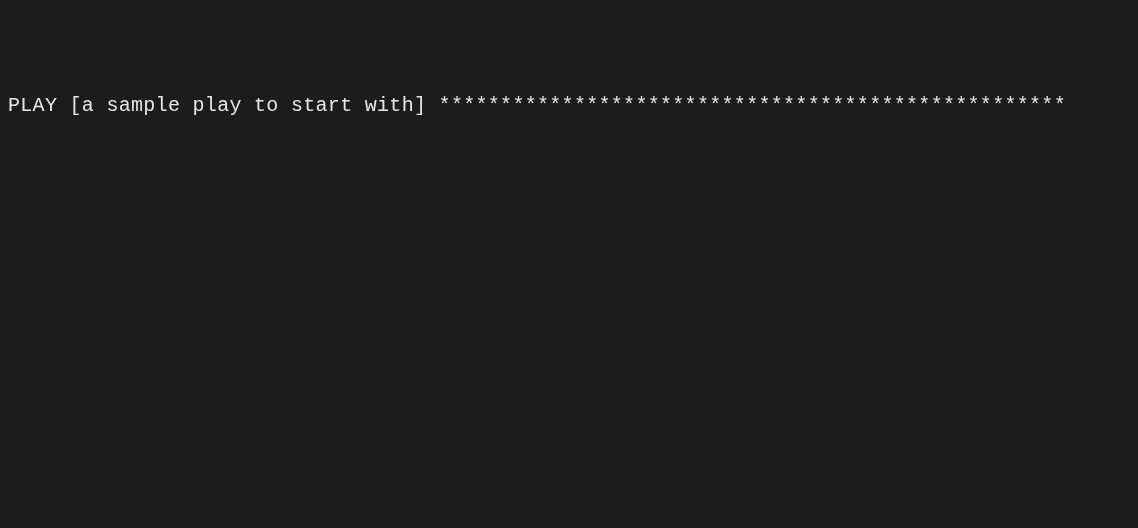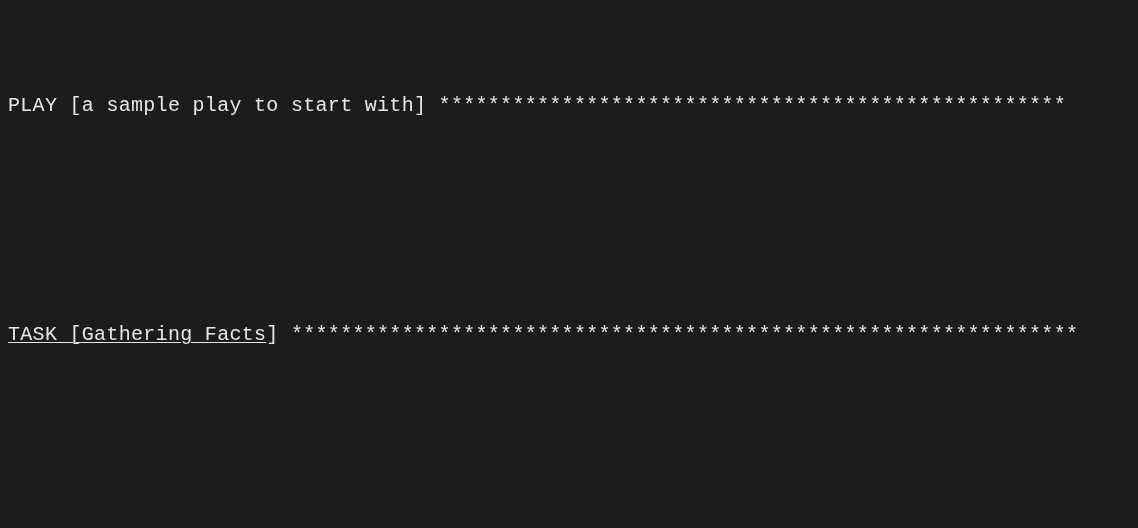"TASK [Gathering Facts]" div.row { html: <div><span>TASK [</span><span>Gathering Facts</span><span>] </span><span>****************************************************************</span></div> -> none }
